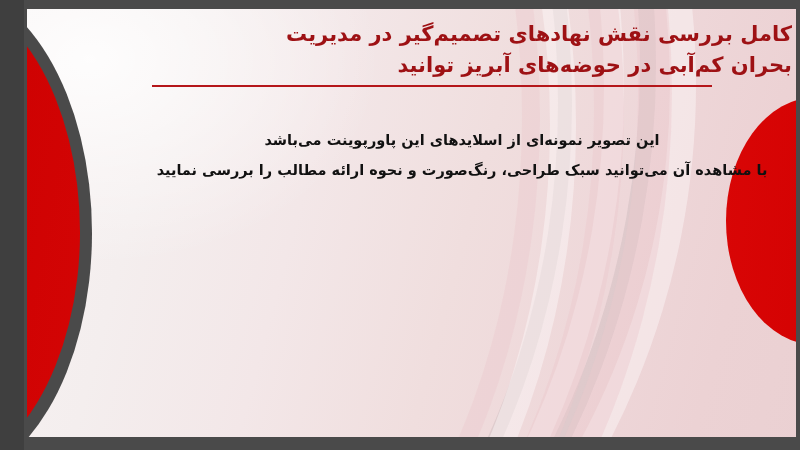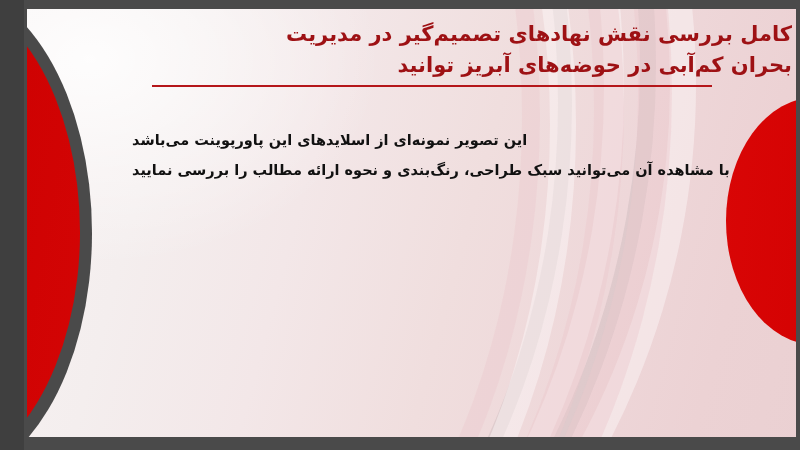"این تصویر نمونه‌ای از اسلایدهای" .body-block { text-align: left -> center }
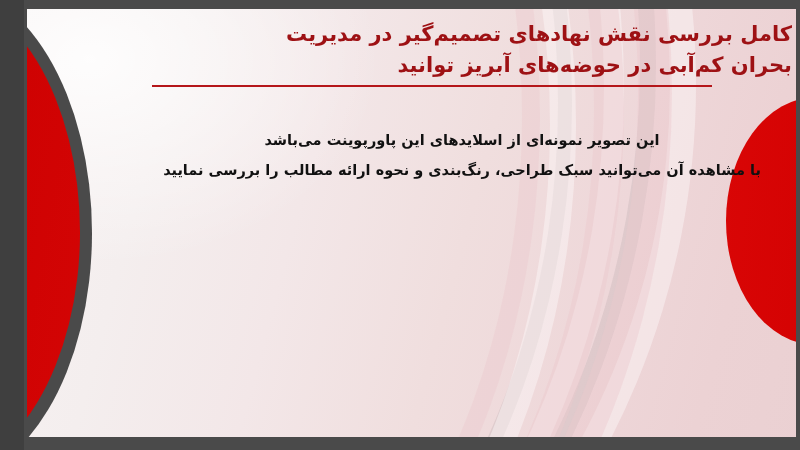"با مشاهده آن می‌توانید سبک" div.body-line { text: بندی -> صورت }
